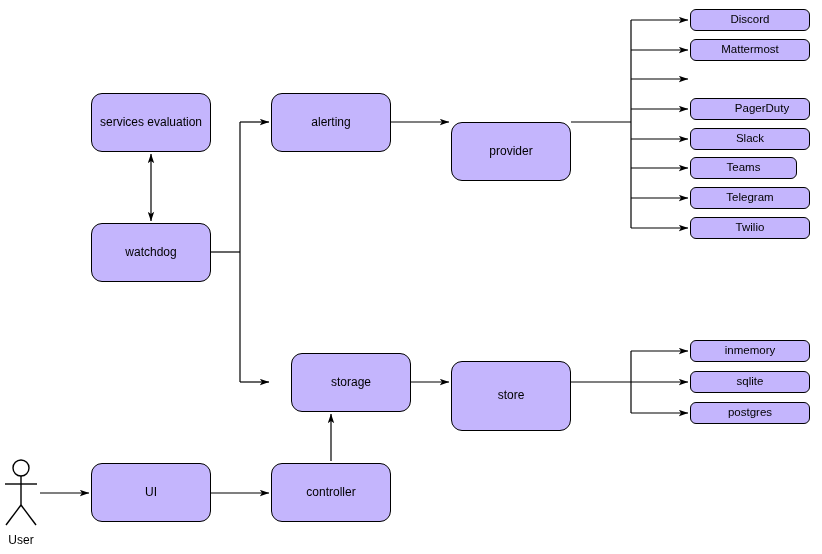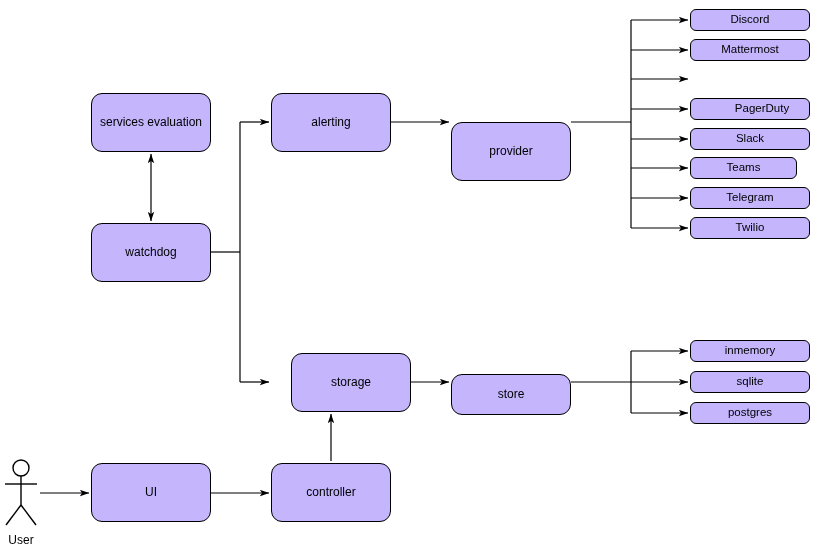"store" div.node { height: 41px -> 70px; top: 374px -> 361px }
